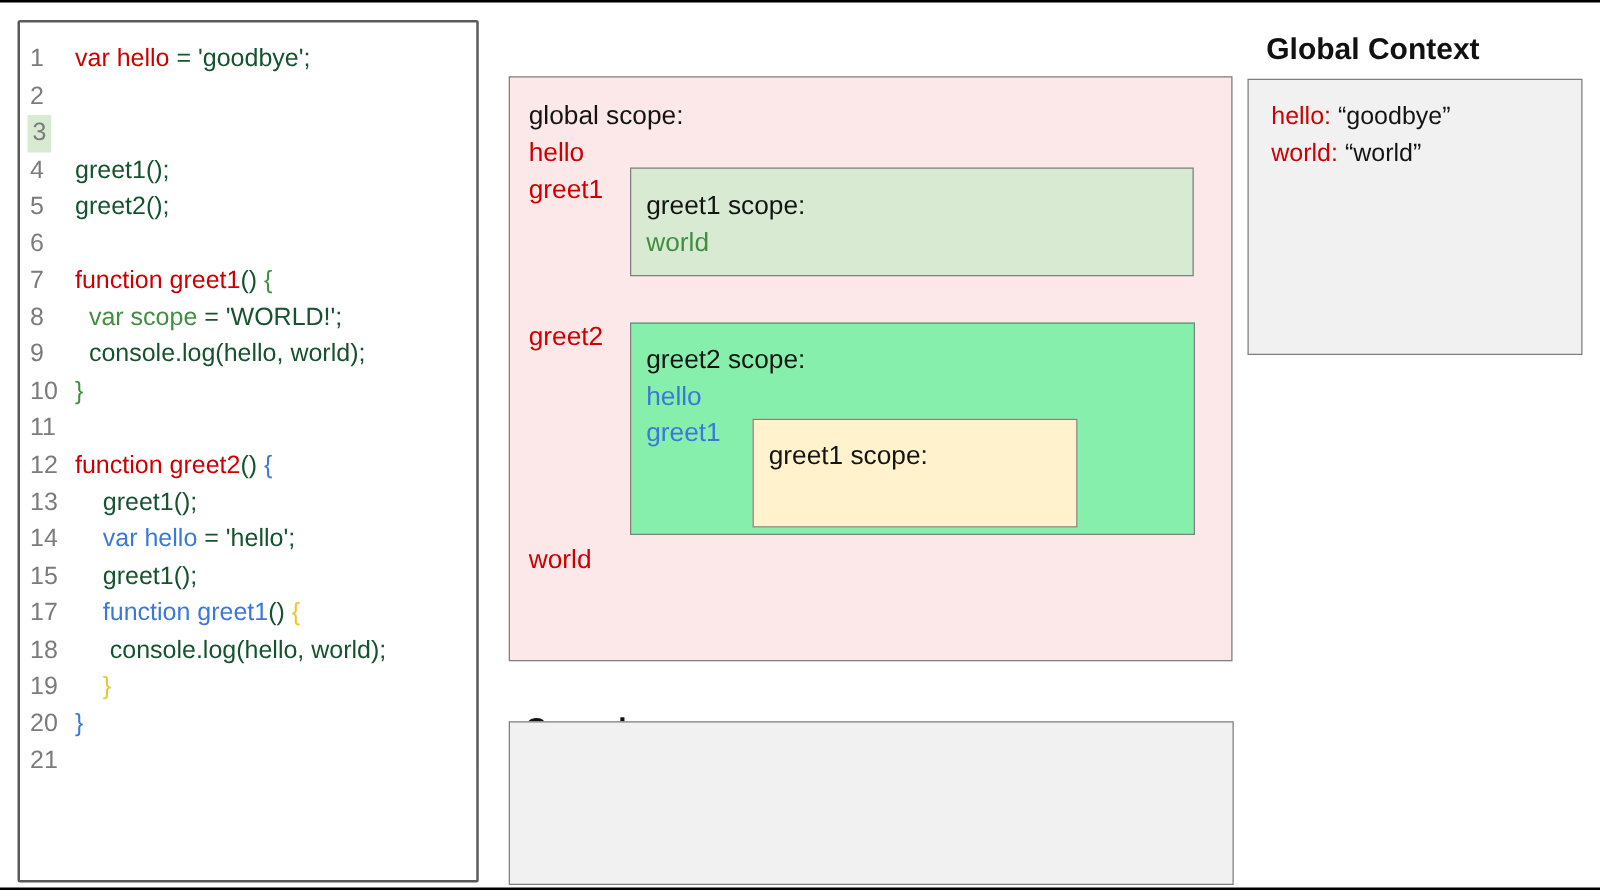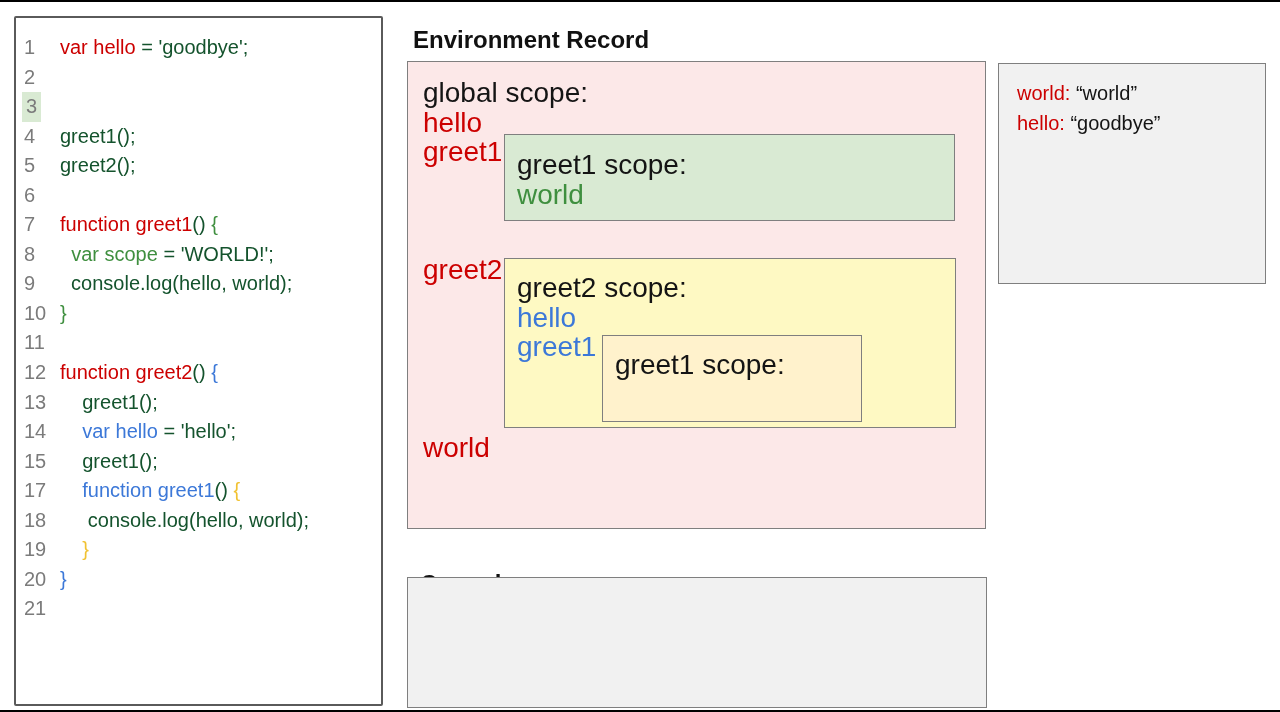"Environment Record" div.section-title { html: <div>Environment Record</div> -> none }
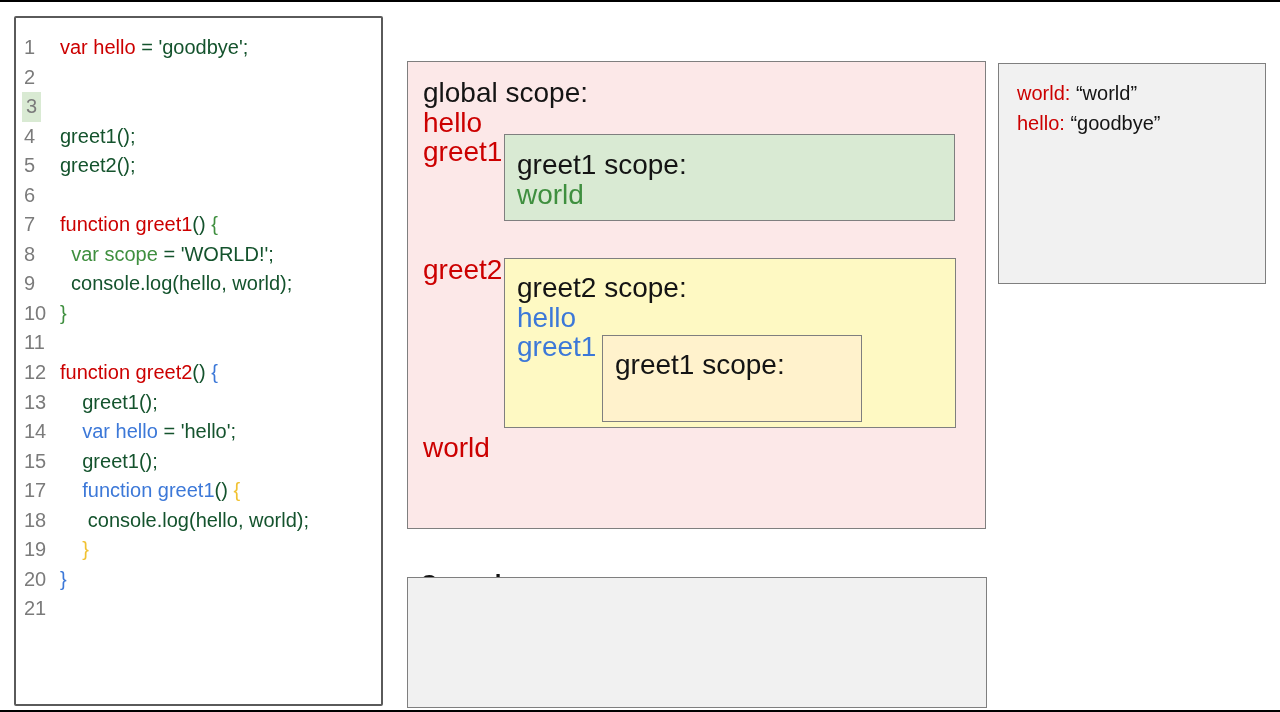"Global Context" div.section-title { html: none -> <div>Global Context</div> }
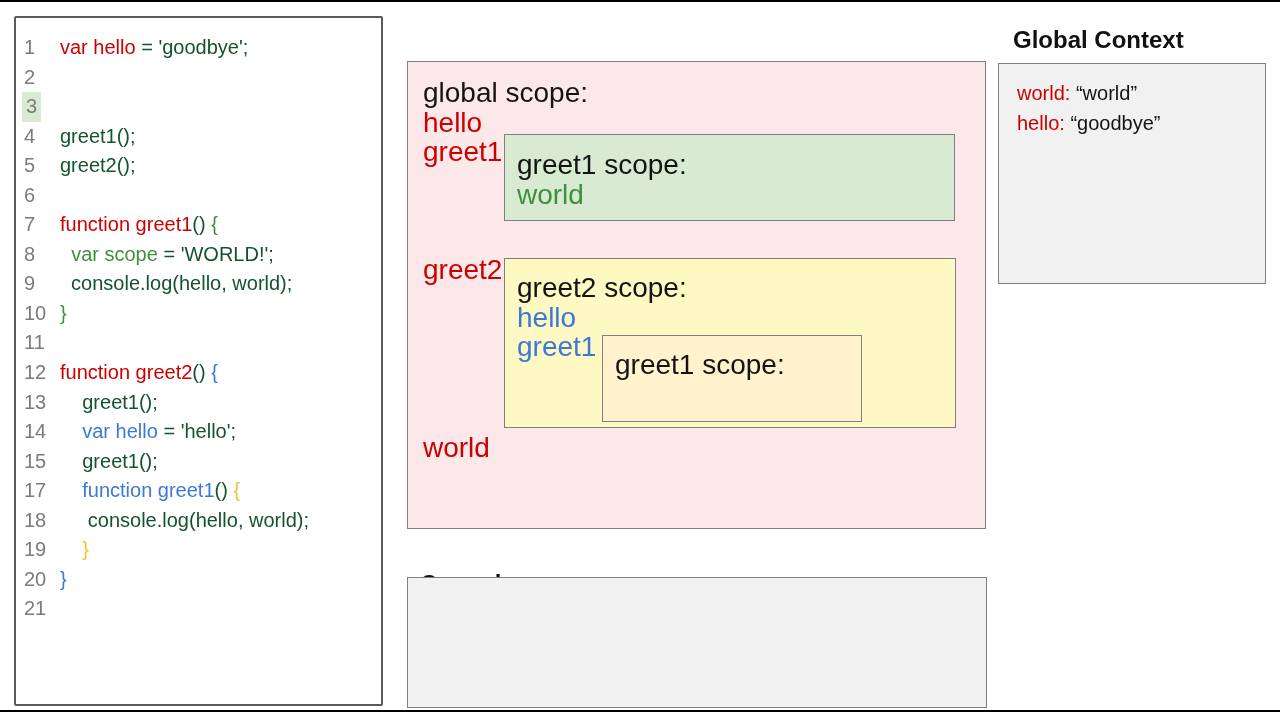"global scope:" .global-scope-box { font-size: 28px -> 21px }
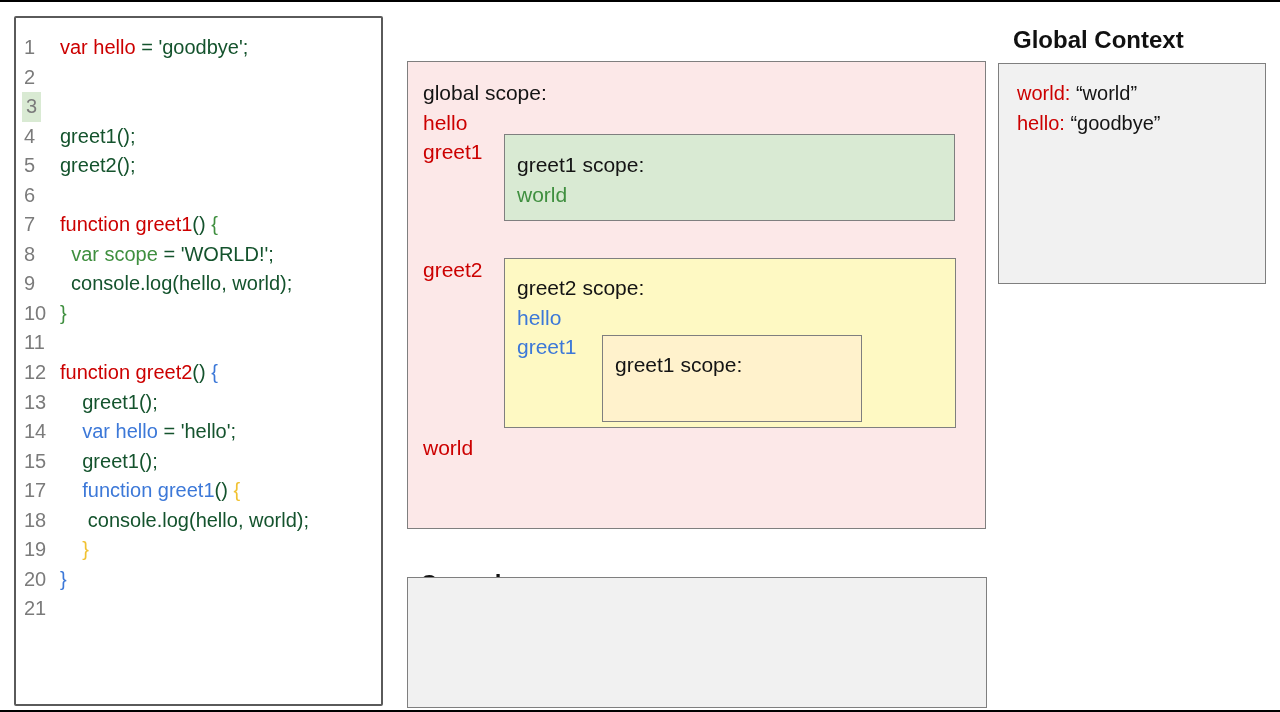"world: “world”" div { order: before "hello: “goodbye”" -> after "hello: “goodbye”" }
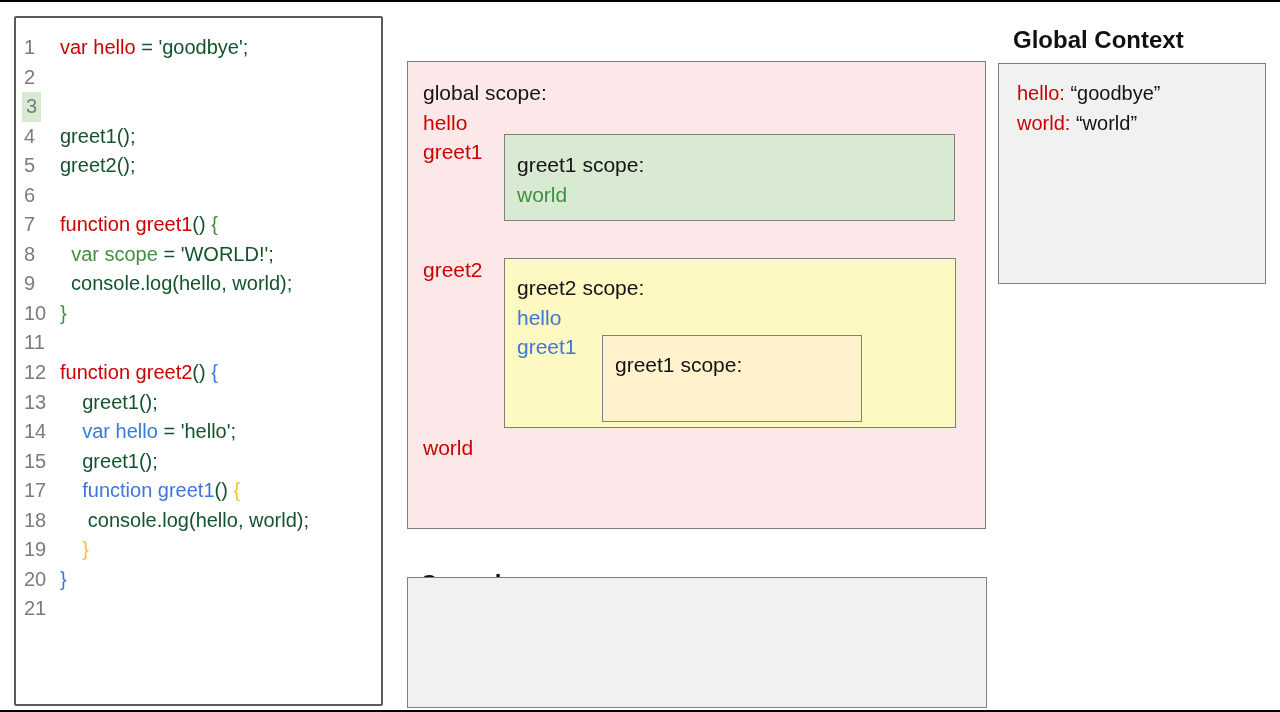"greet2 scope:" .greet2-scope-box { background: #fef9c3 -> #86efac }
